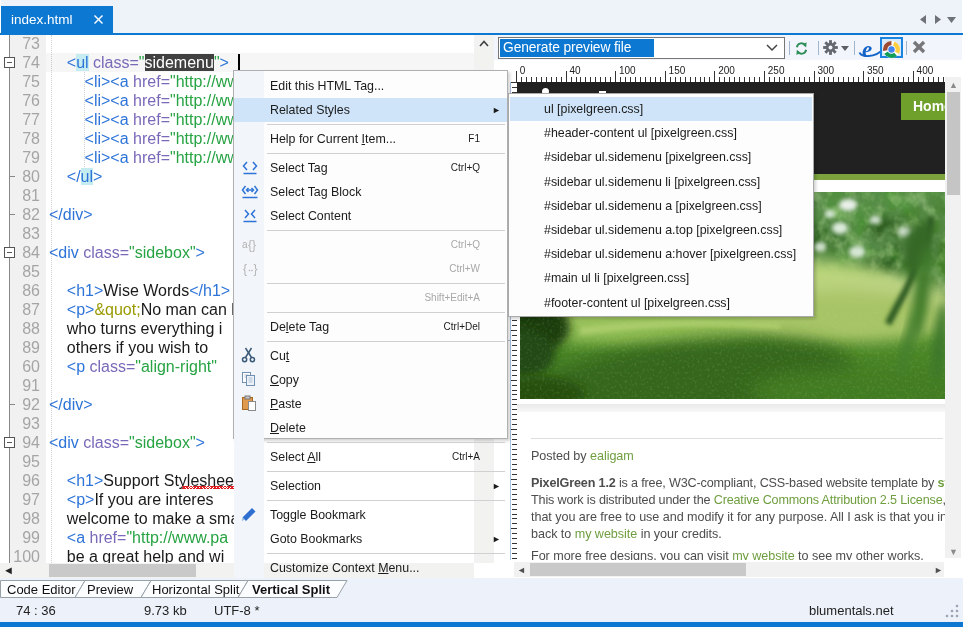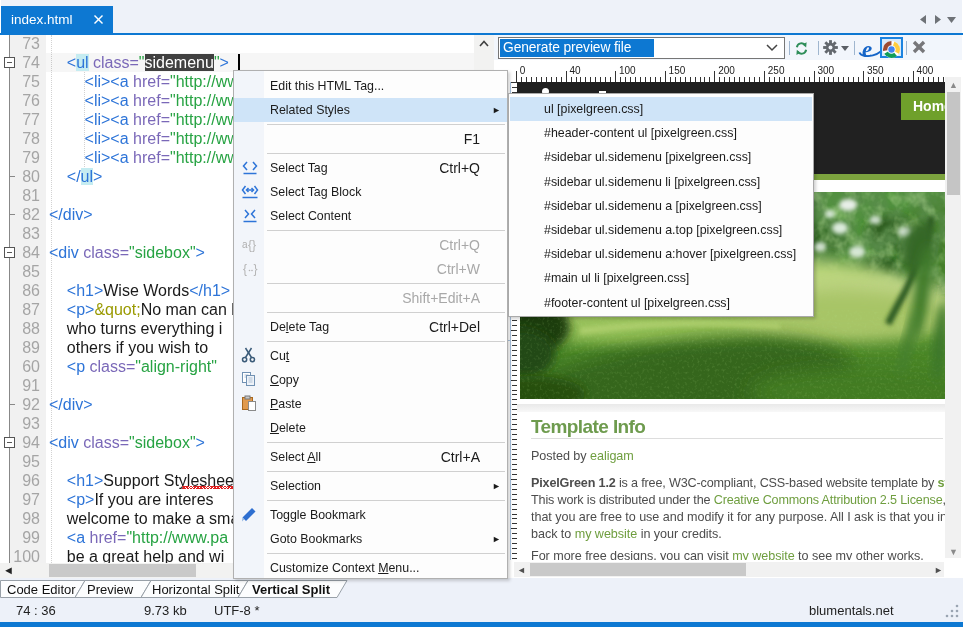"Edit this HTML Tag..." #menu { height: 509px -> 369px }
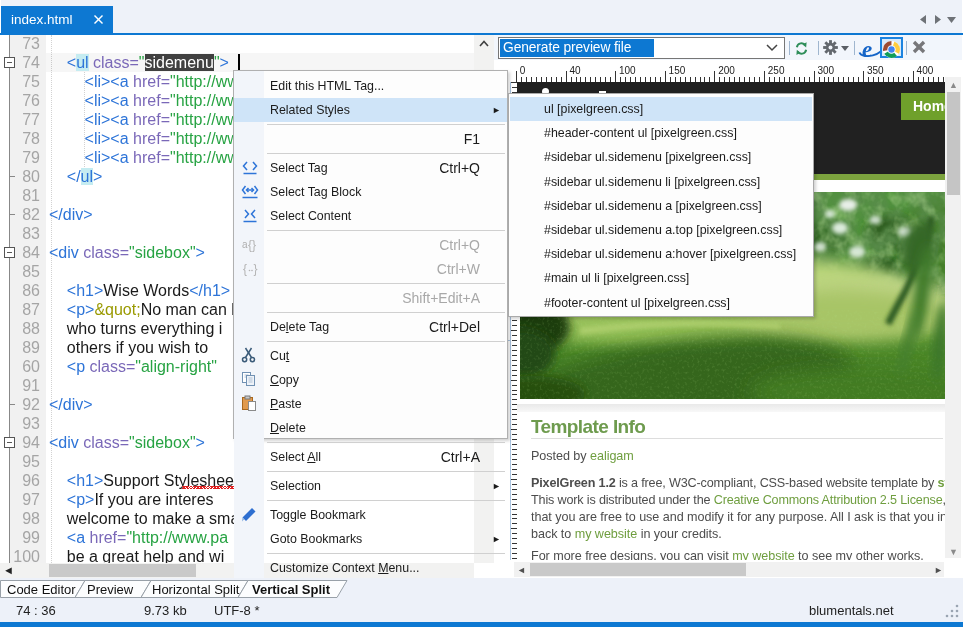"Help for Current Item..." span.lbl { html: none -> <span>Help for Current <u>I</u>tem...</span> }
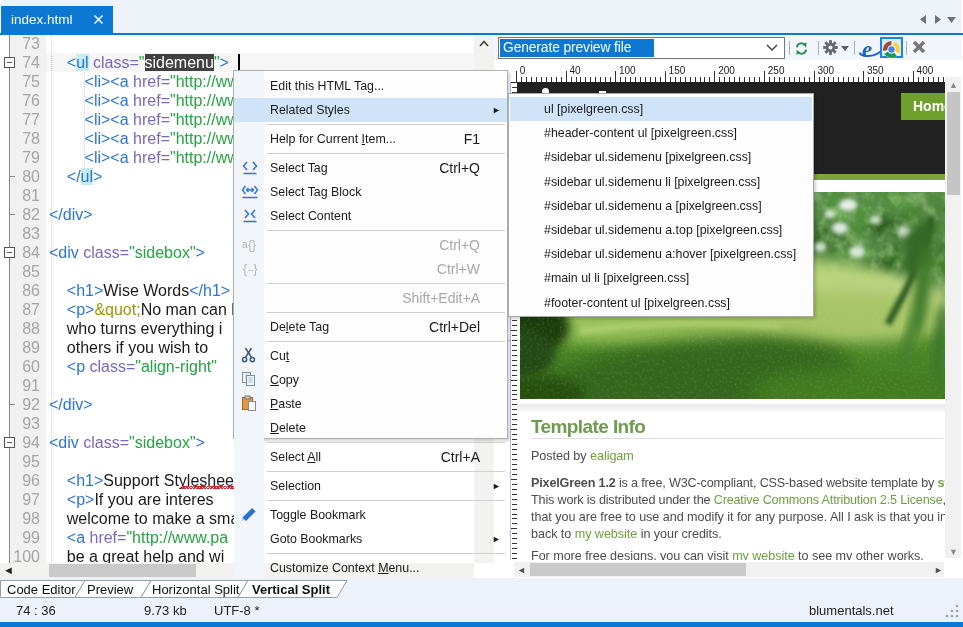"F1" .mi .sc { font-size: 14px -> 10px }
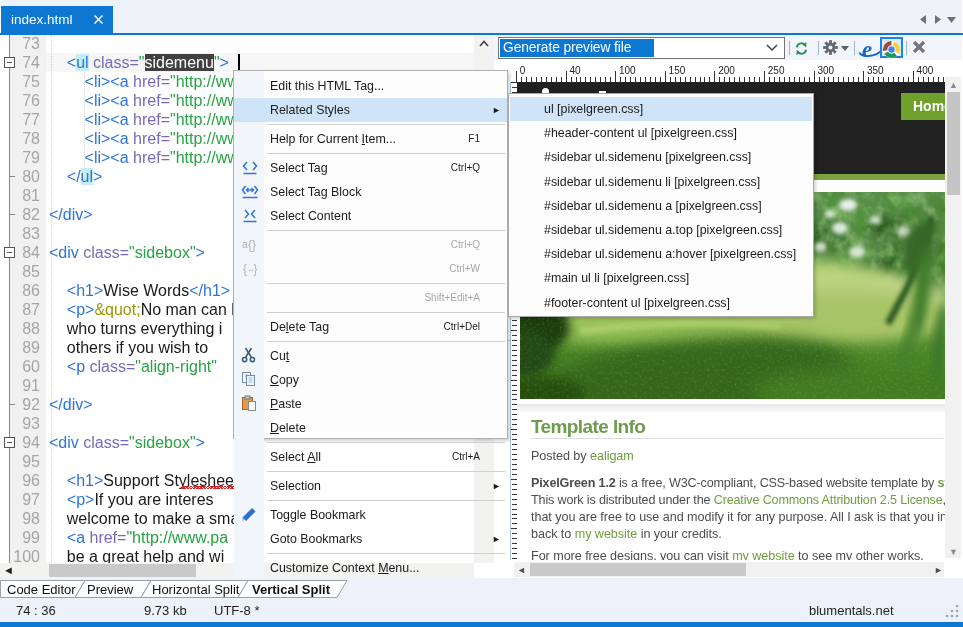"Template Info" div { html: <div>Template Info</div> -> none }
